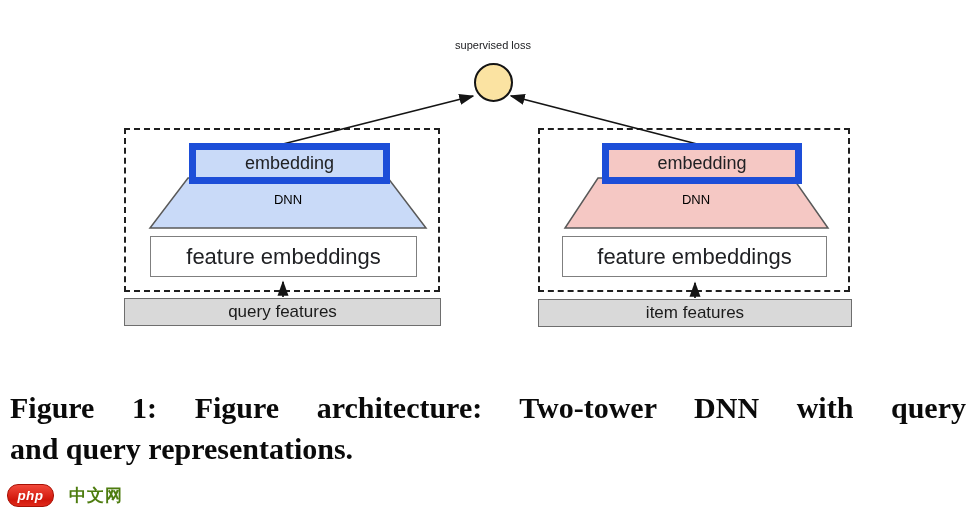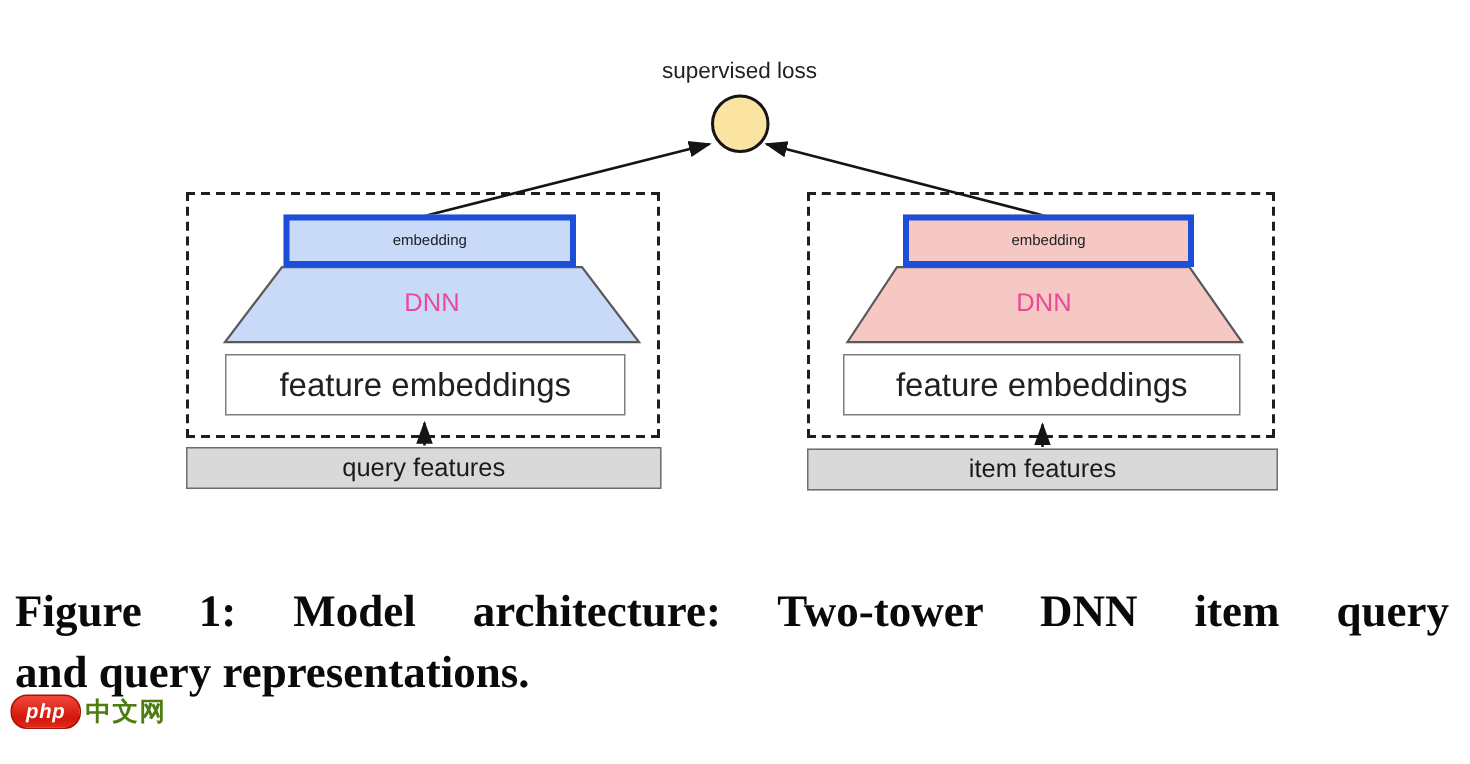"supervised loss" #loss-label { font-size: 15px -> 11px }
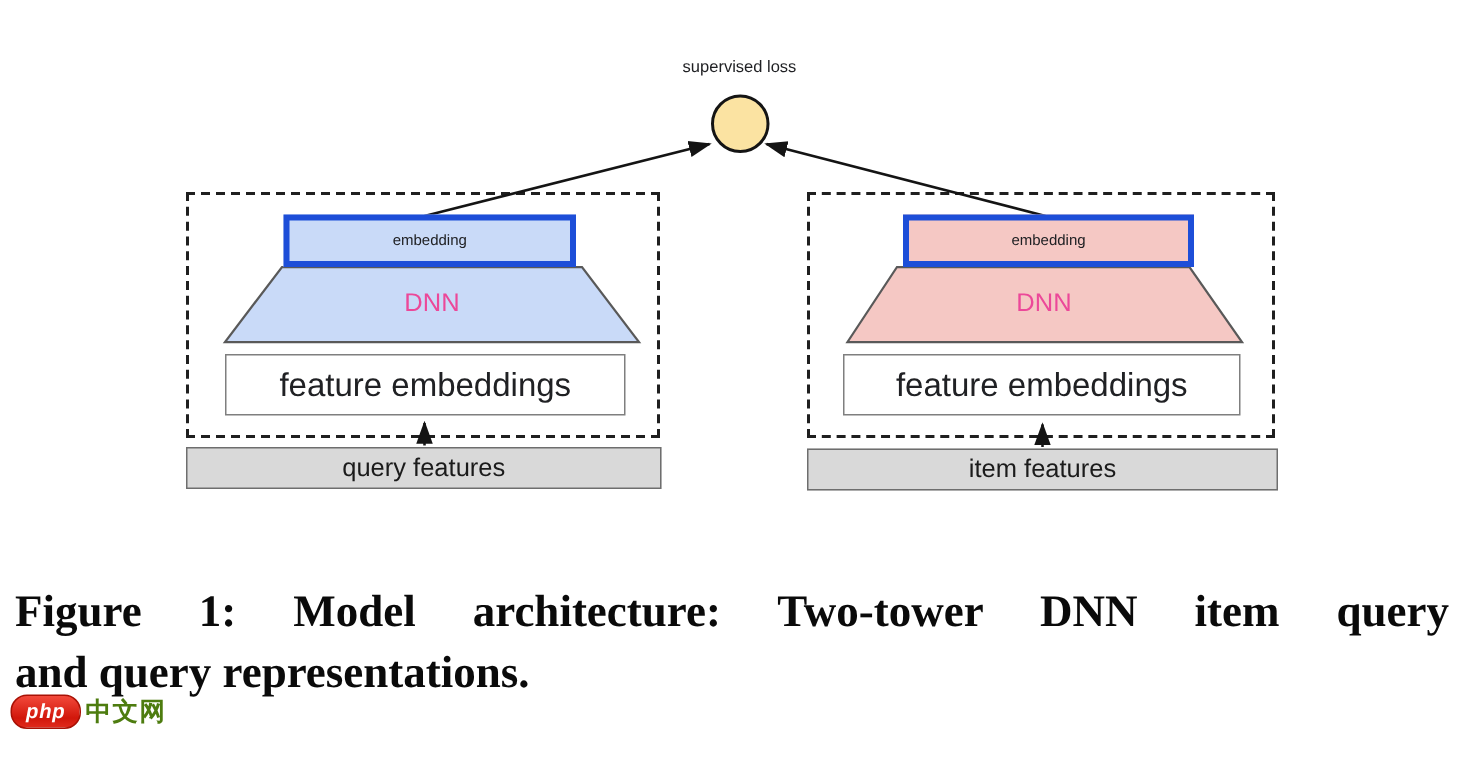"embedding" .embed-box { border: 4px solid #1d4ed8 -> 7px solid #1d4ed8; font-size: 10px -> 18px }
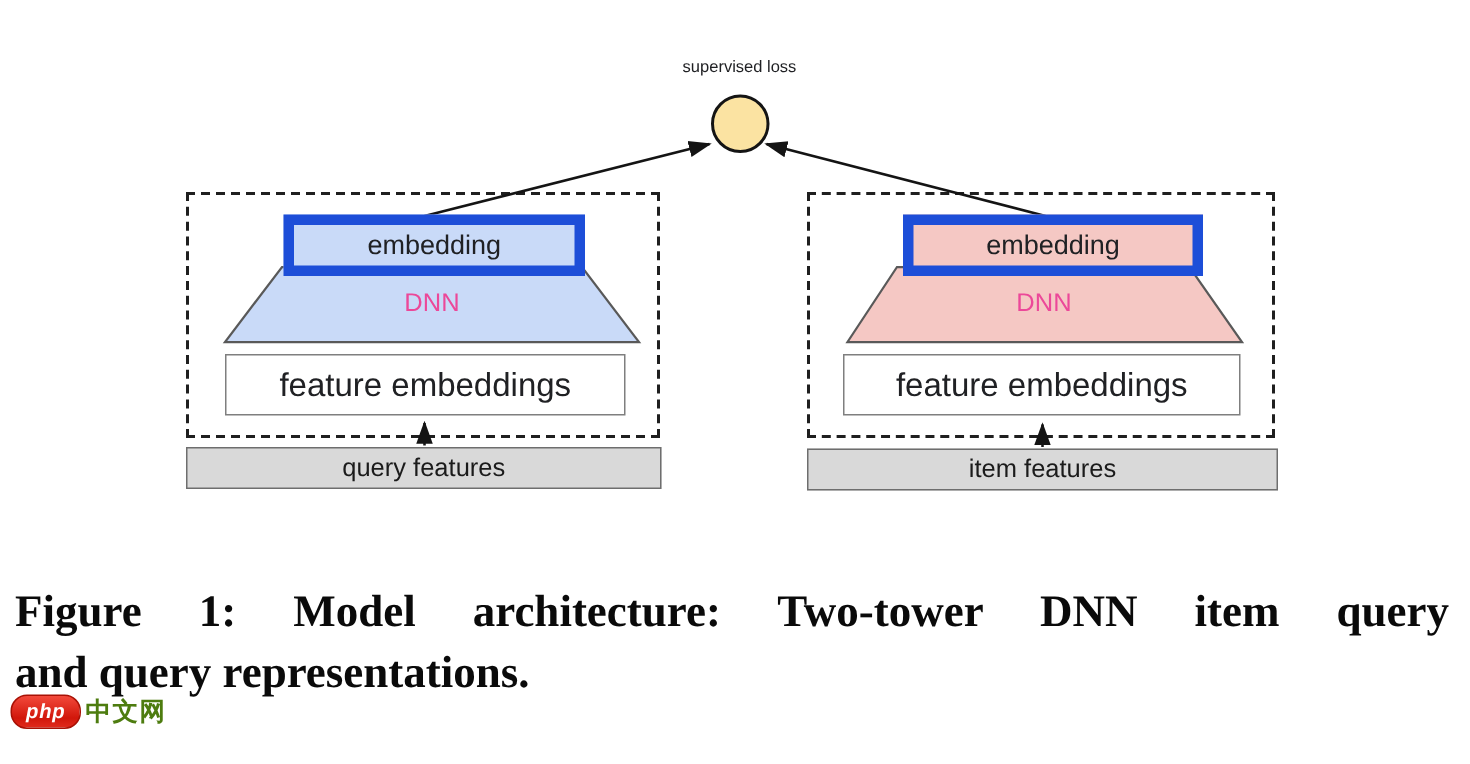"DNN" .dnn-label { color: #ec4899 -> #000000; font-size: 17px -> 13px }
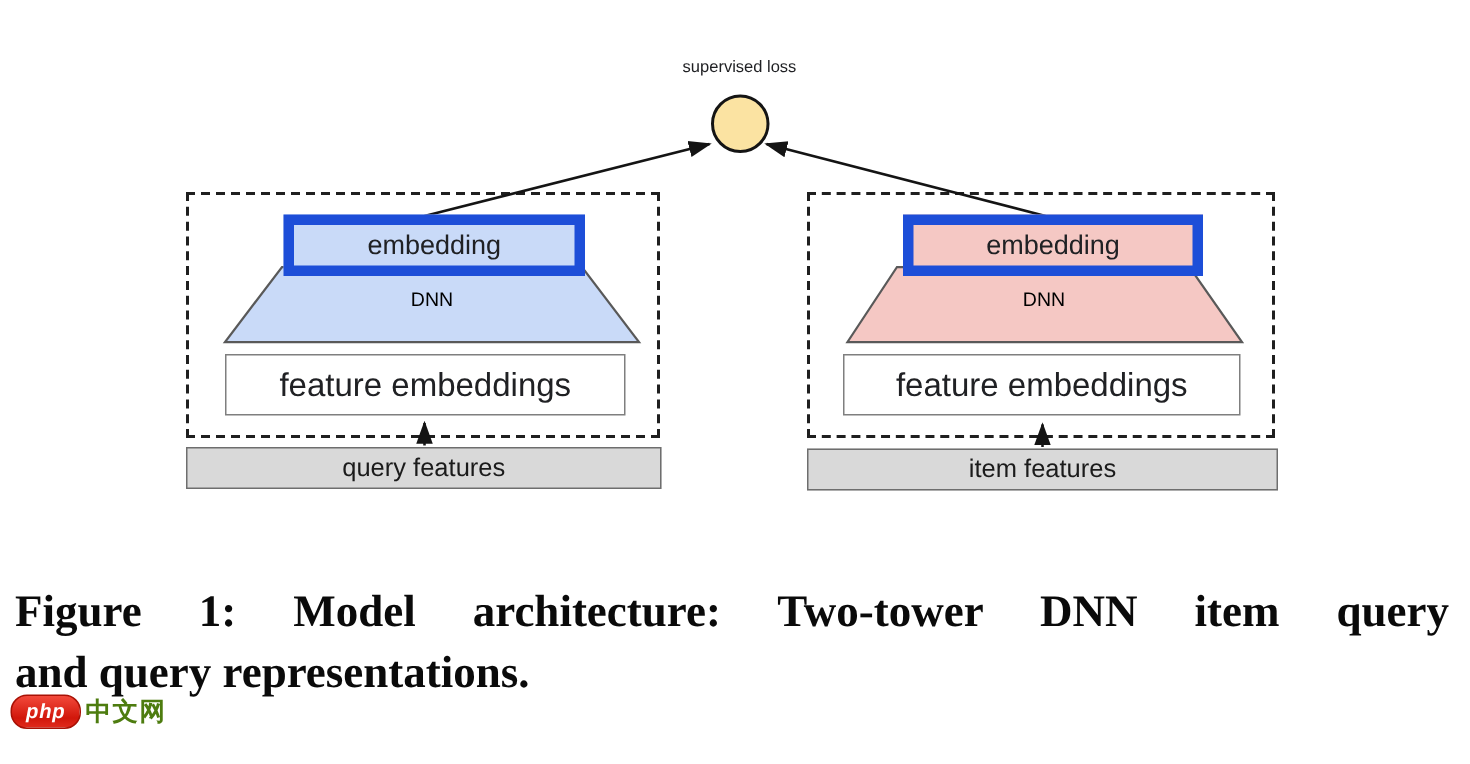"Figure 1: Model architecture: Two-tower" div { text: Model architecture: Two-tower DNN item -> Figure architecture: Two-tower DNN with }
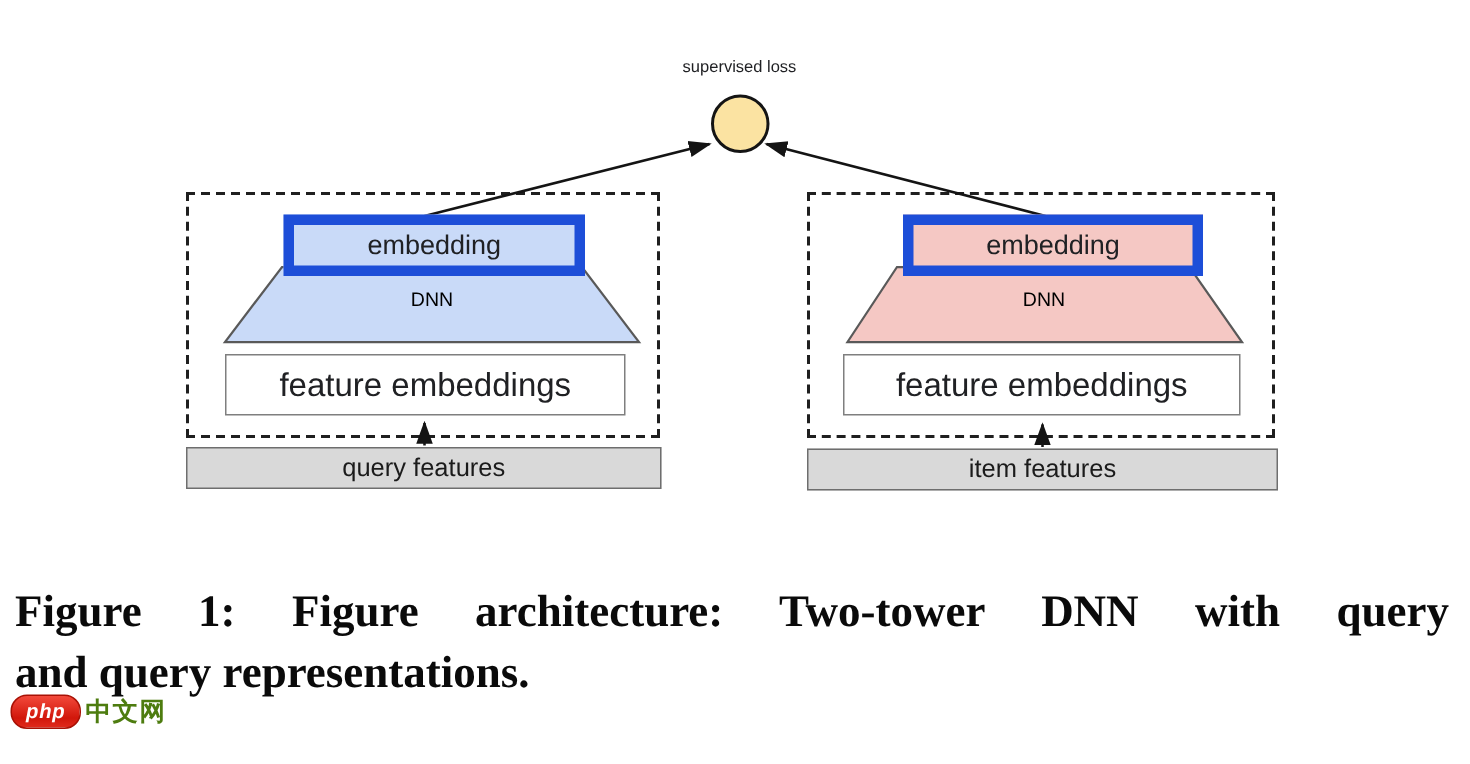"php" #watermark { gap: none -> 12px; top: 463px -> 484px }
